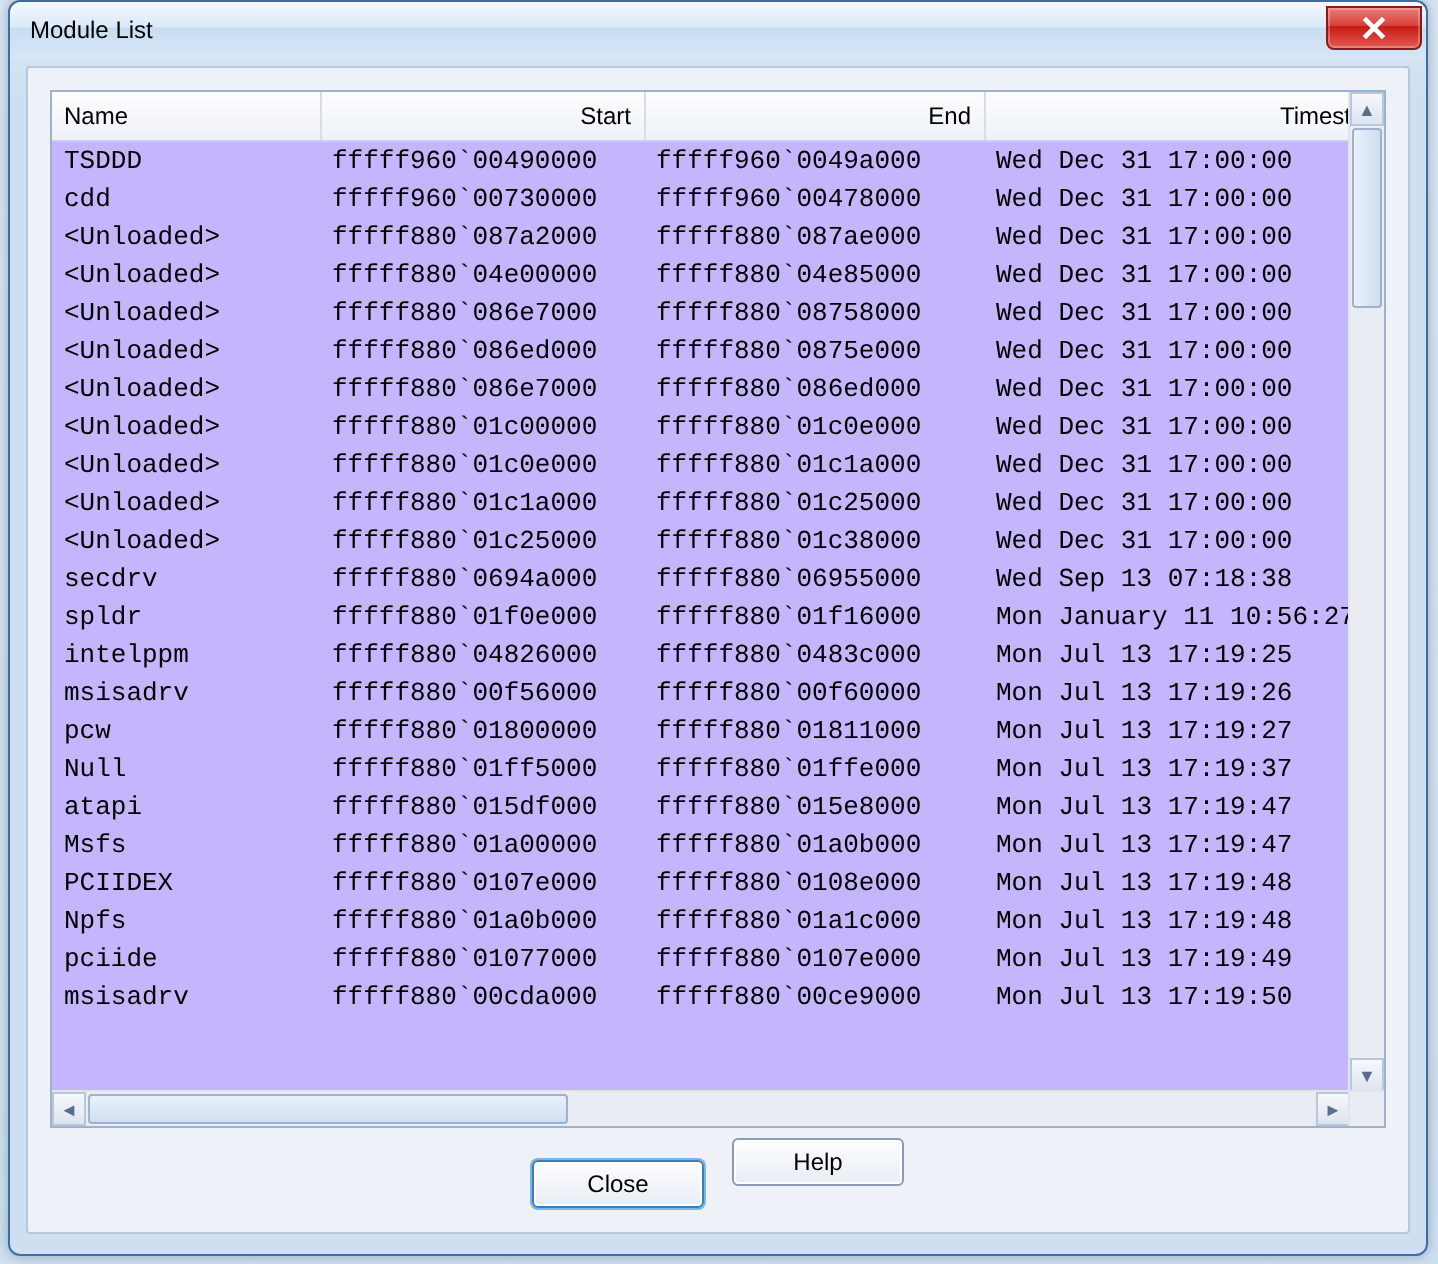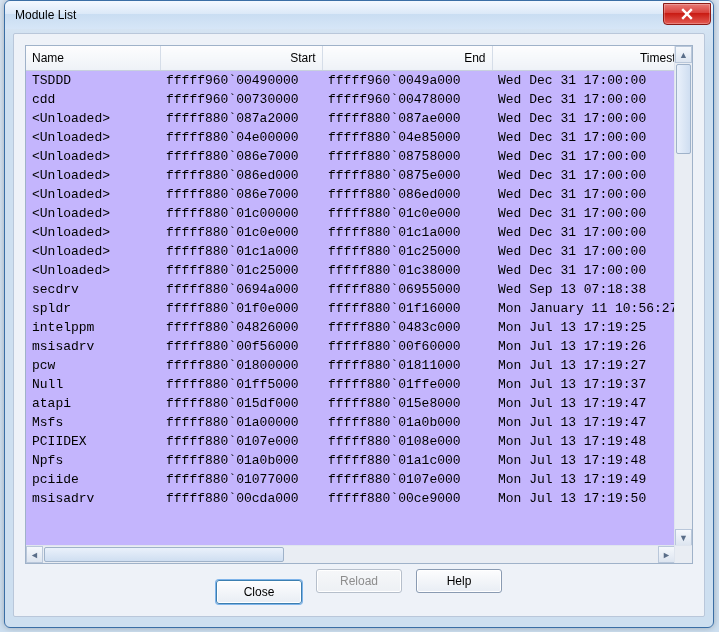"Reload" button.btn-std { html: <button>Reload</button> -> none }
